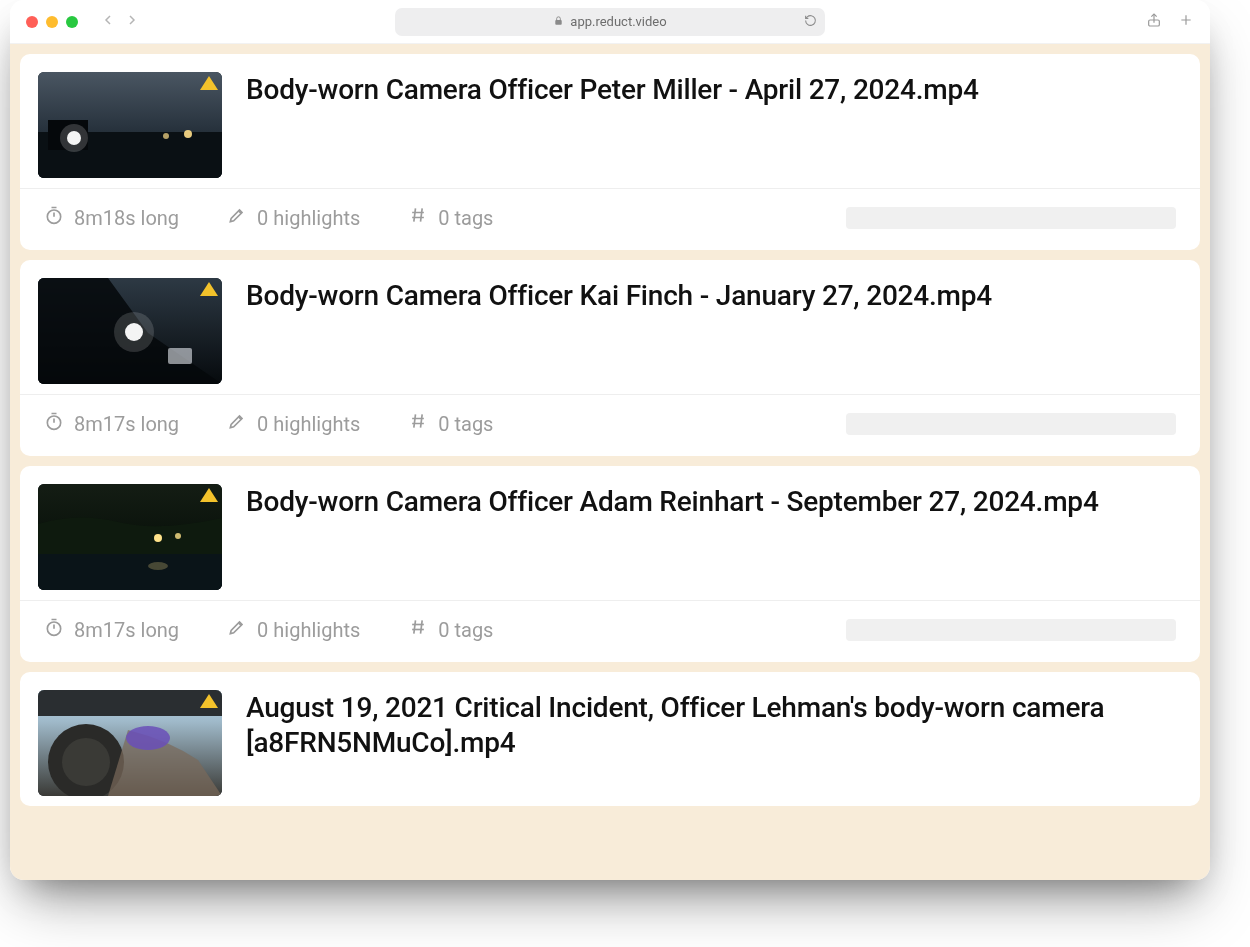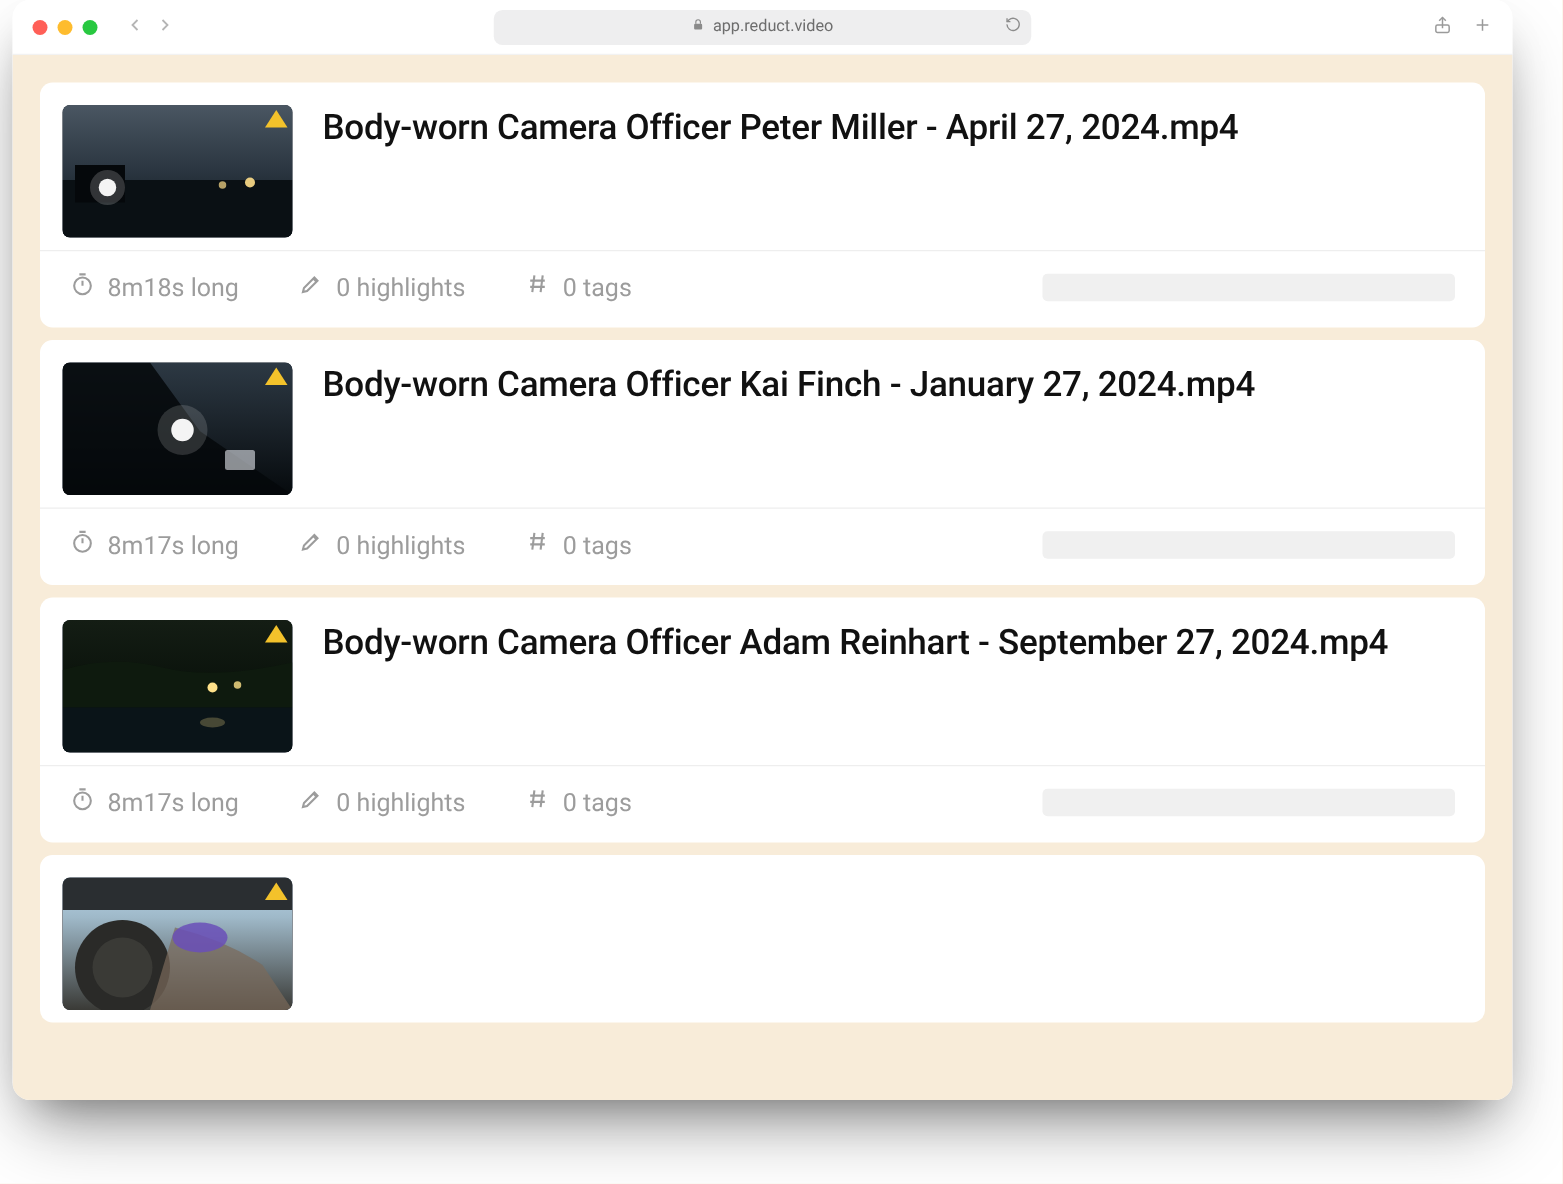"Body-worn Camera Officer Peter Miller" .content { padding: 12px -> 0 }
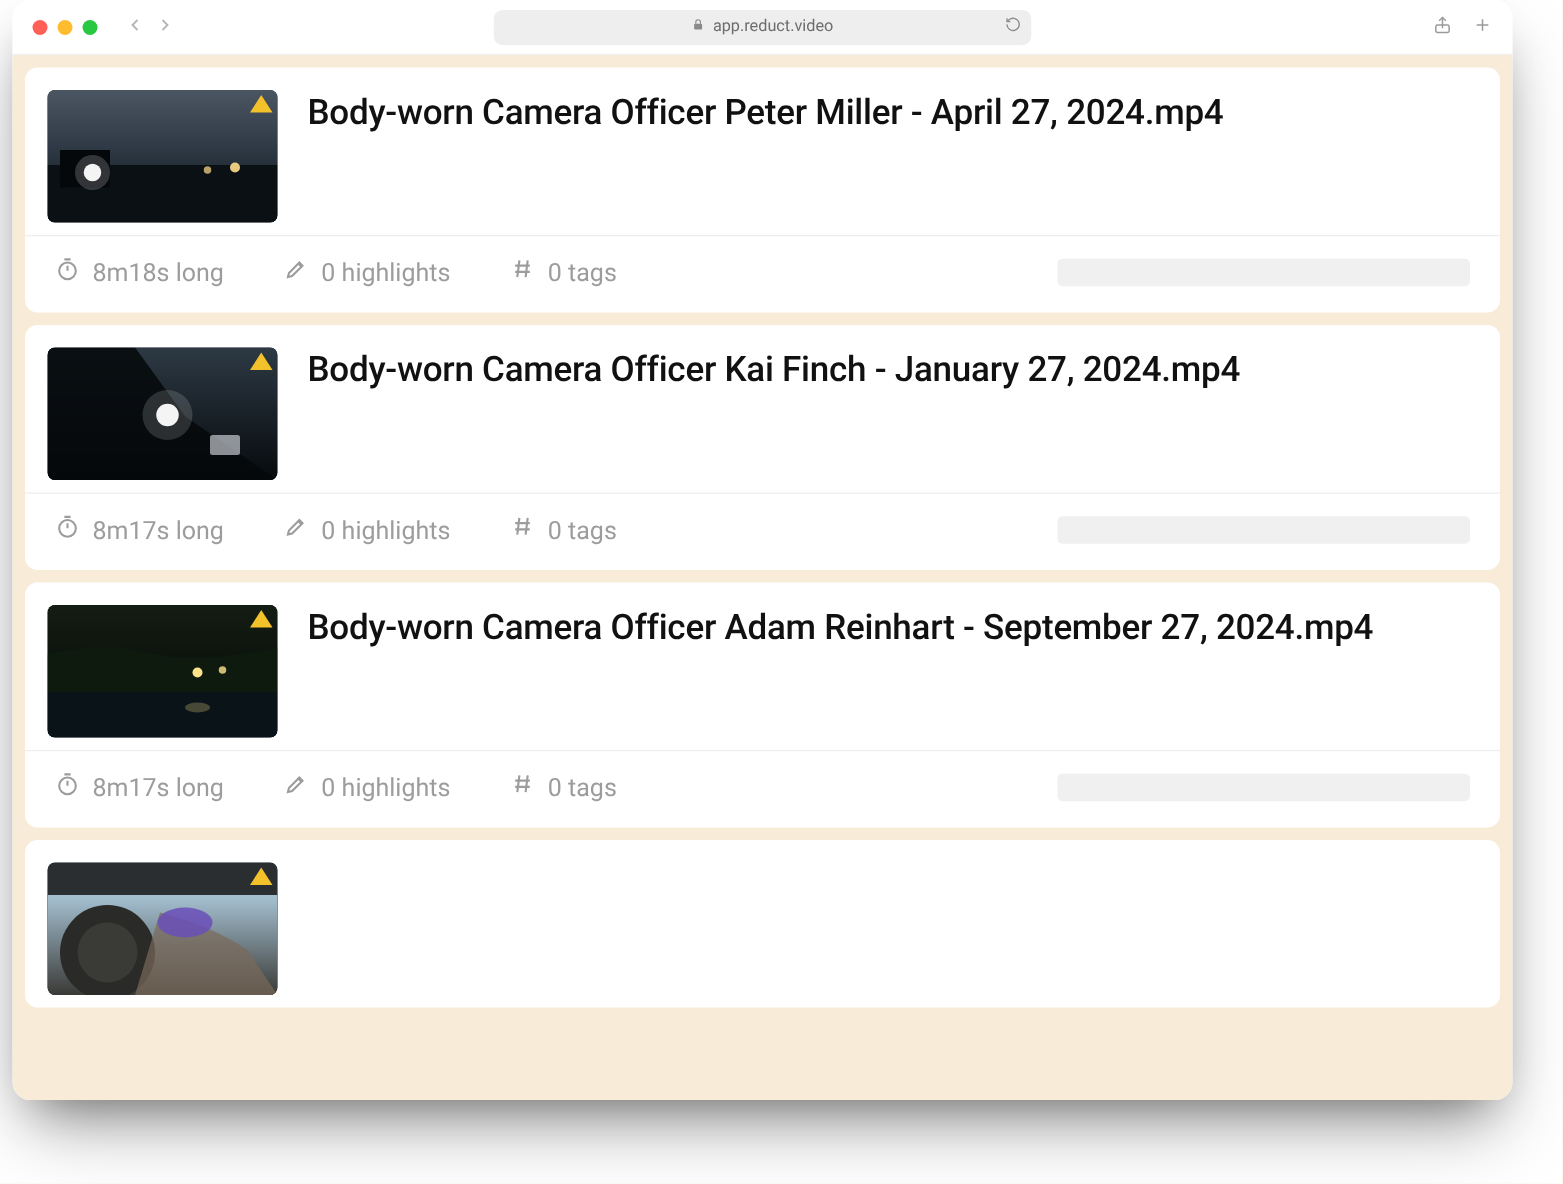"August 19, 2021 Critical Incident," div.title { html: none -> <div>August 19, 2021 Critical Incident, Officer Lehman's body-worn camera [a8FRN5NMuCo].mp4</div> }
